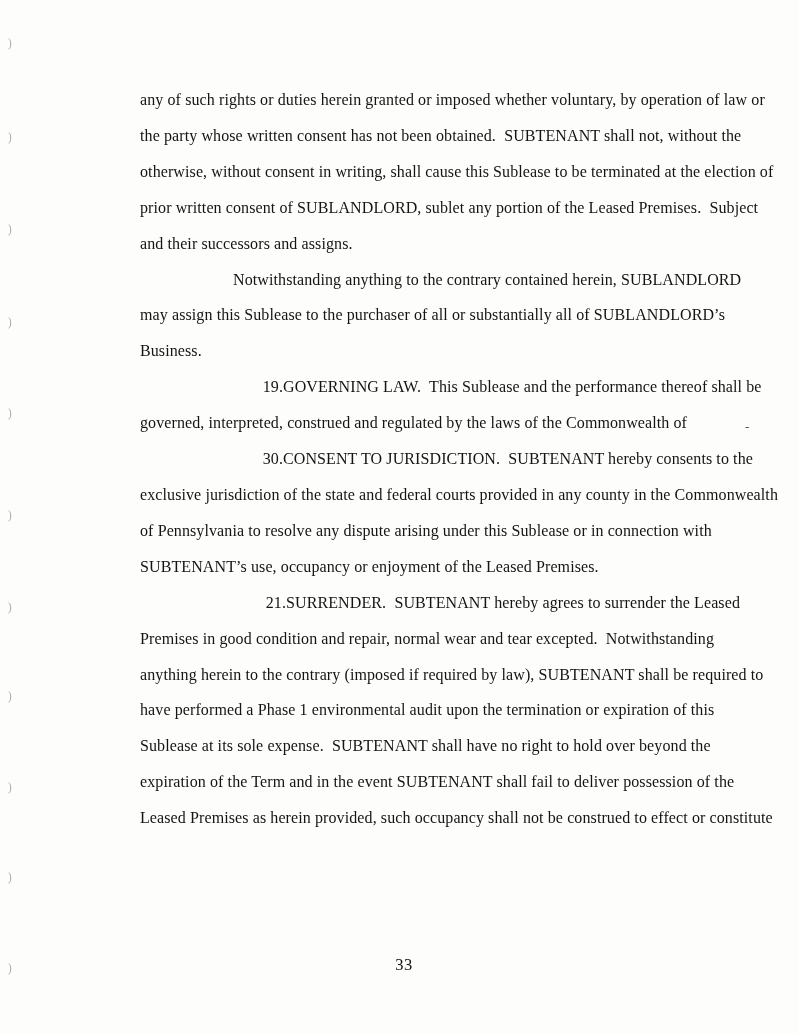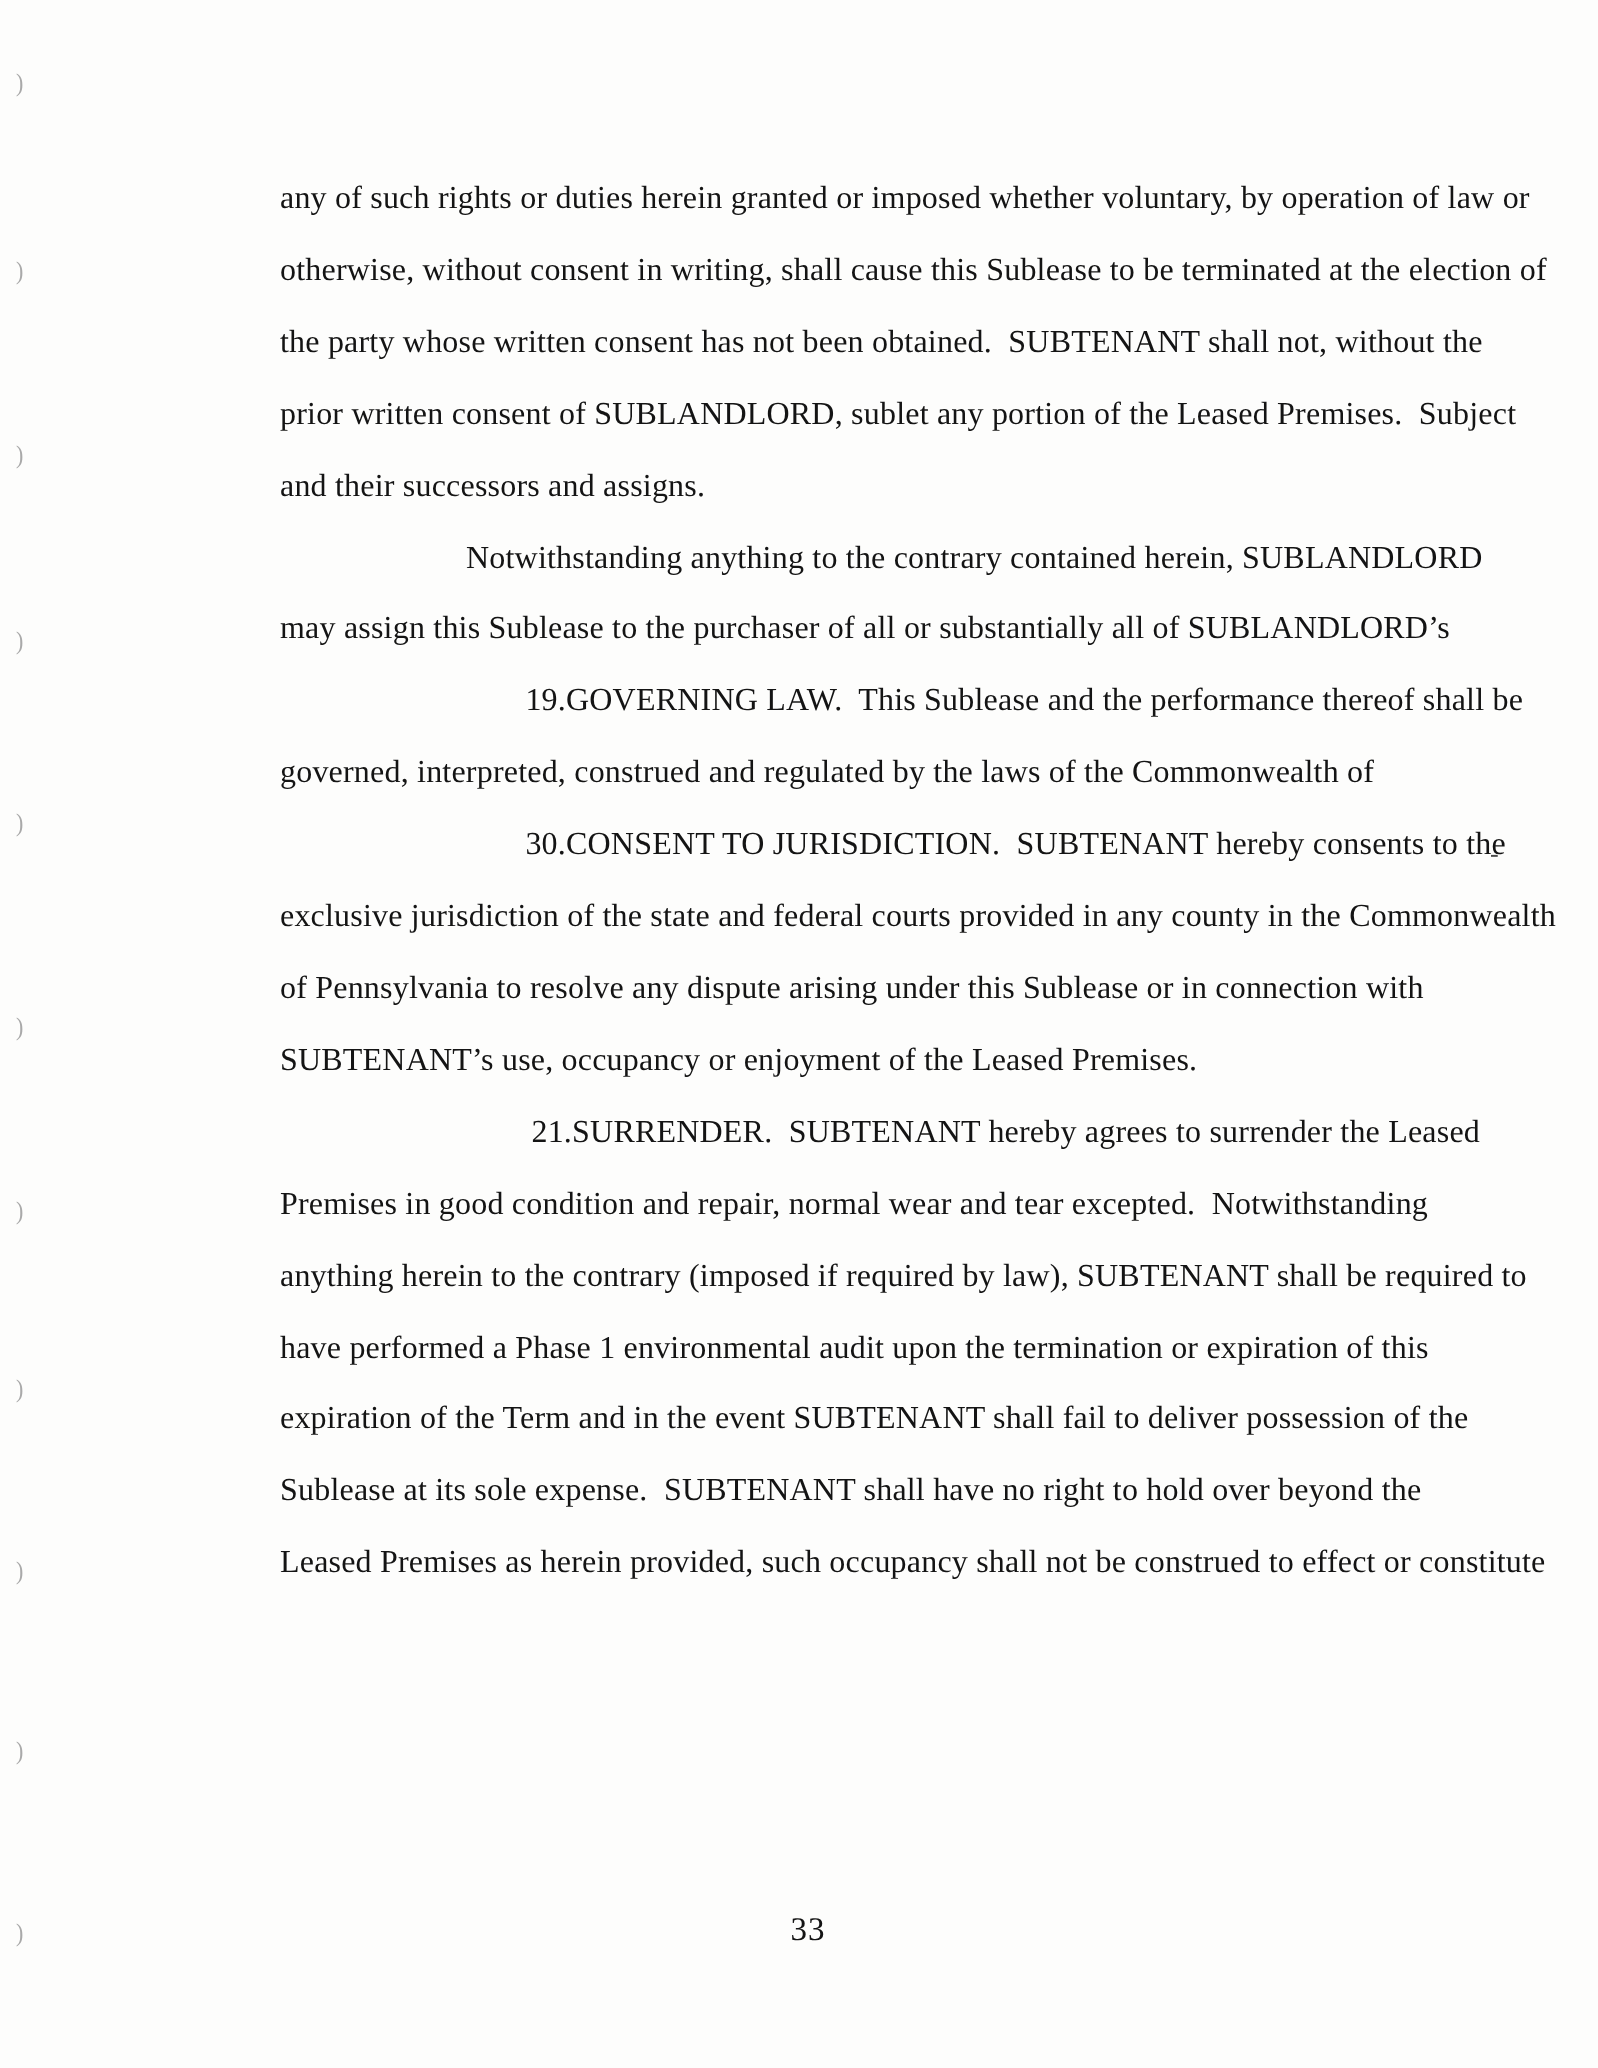"otherwise, without consent in writing," div.line { order: before "the party whose written consent" -> after "the party whose written consent" }
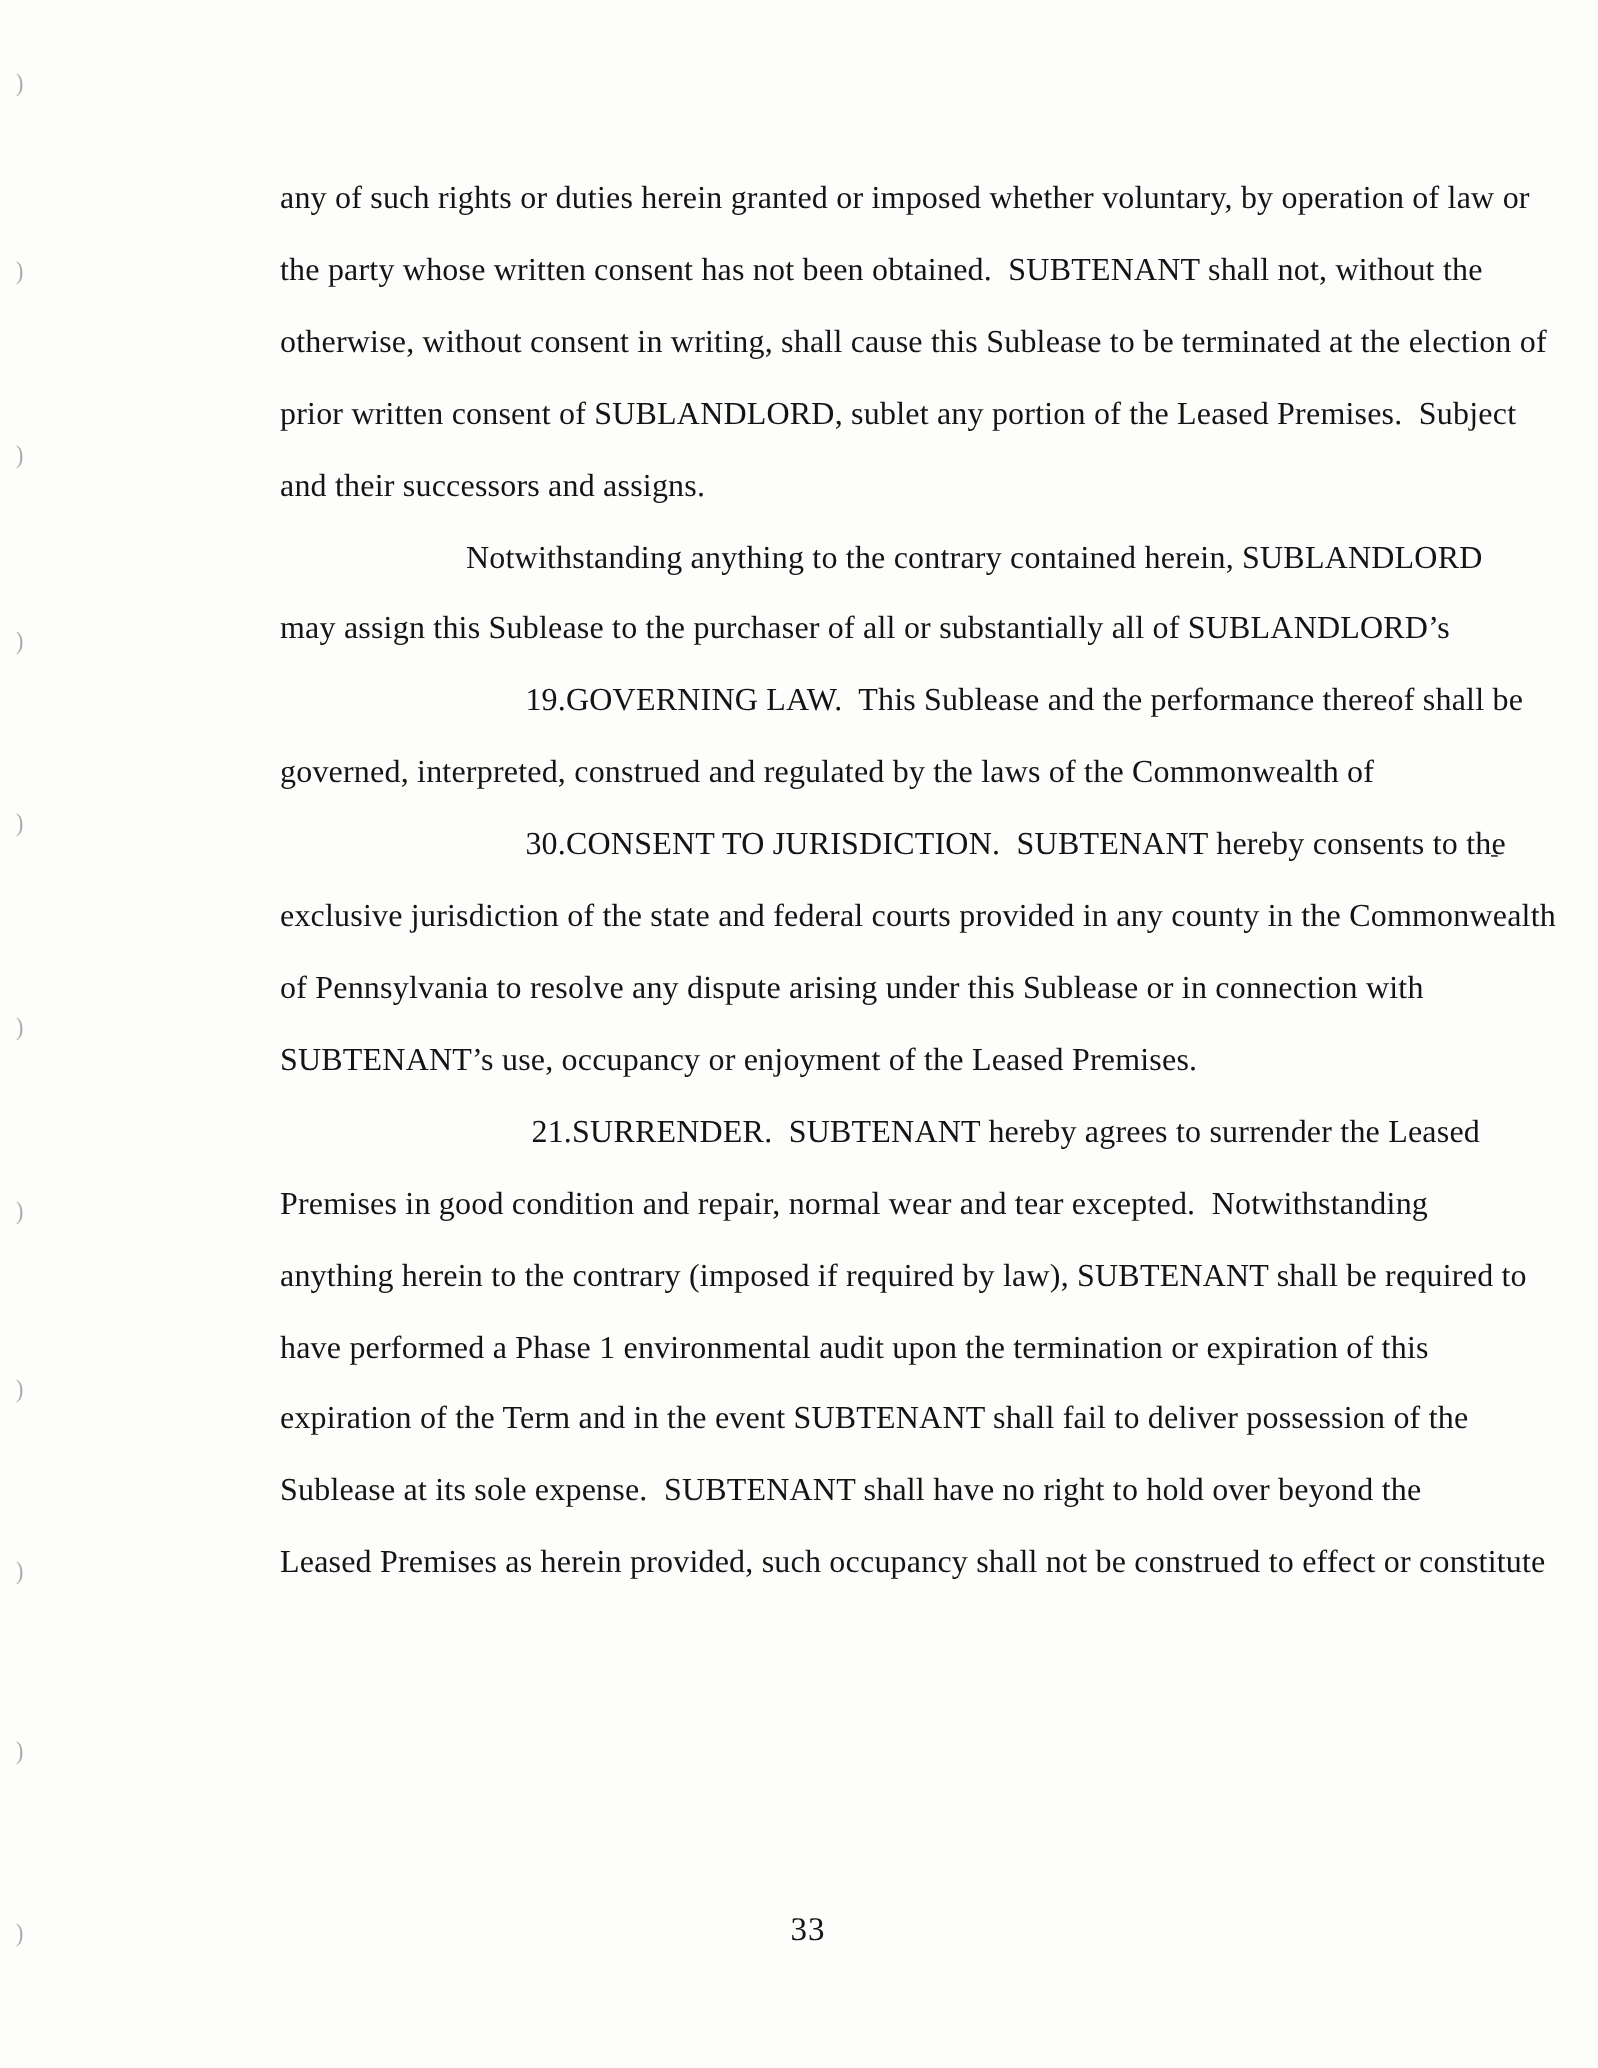"Business." div.line { html: none -> <div><span>Business.</span></div> }
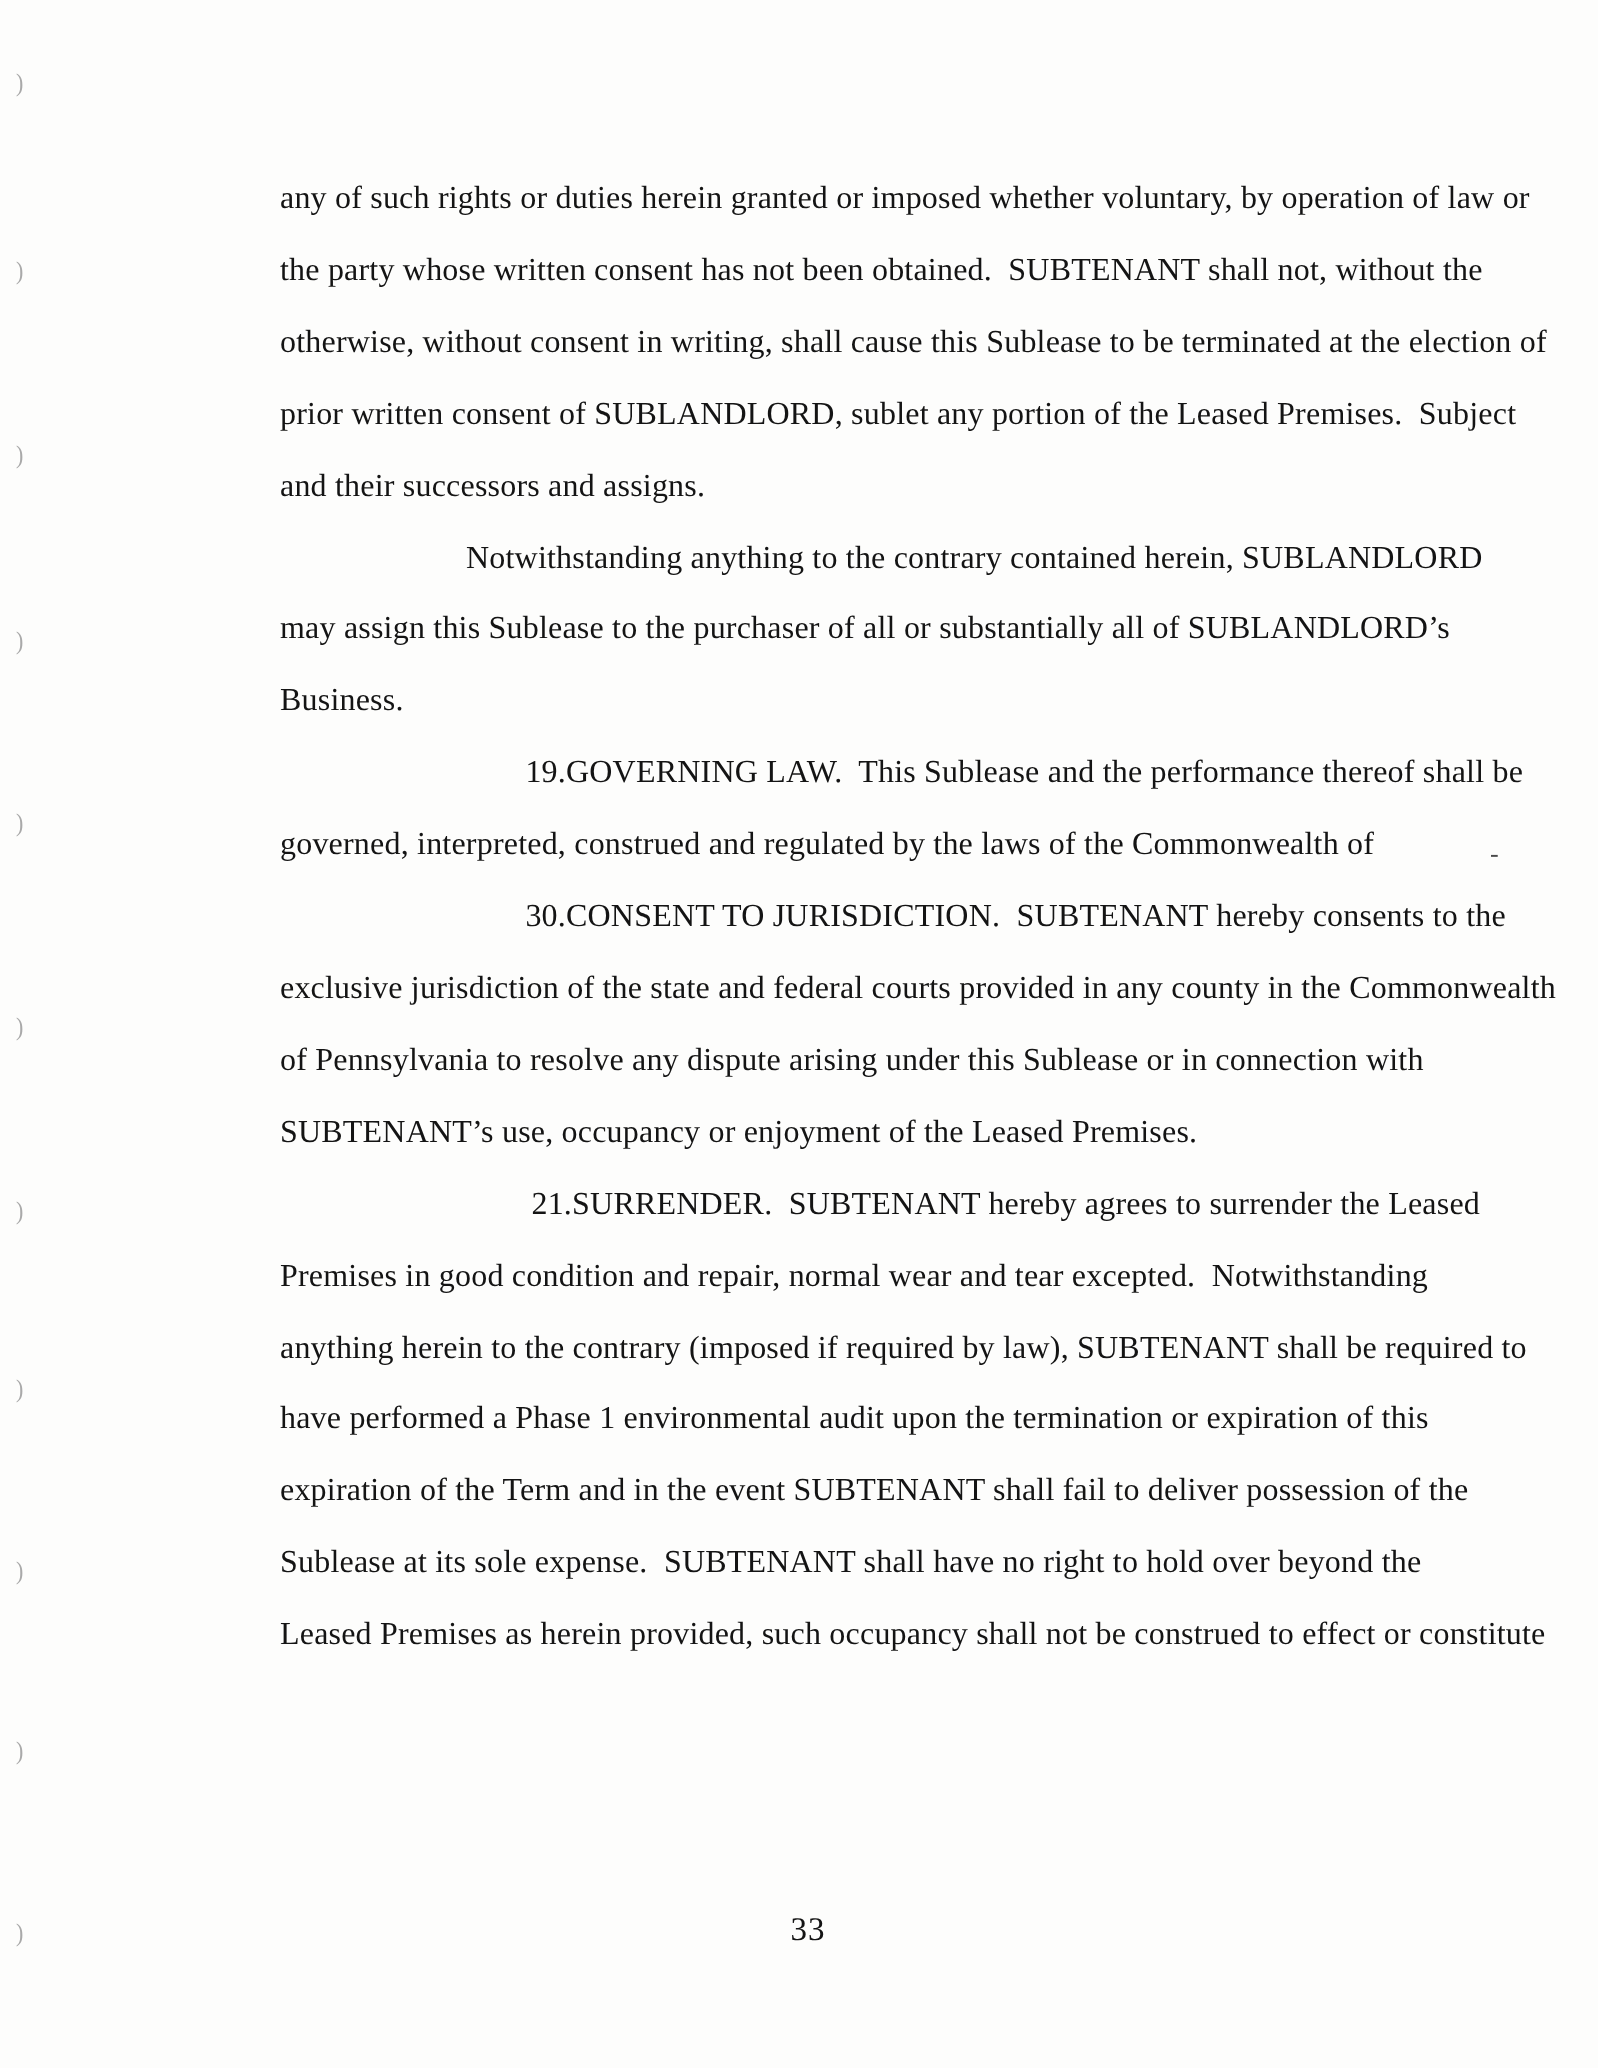"expiration of the Term and" div.line { order: before "Sublease at its sole expense." -> after "Sublease at its sole expense." }
